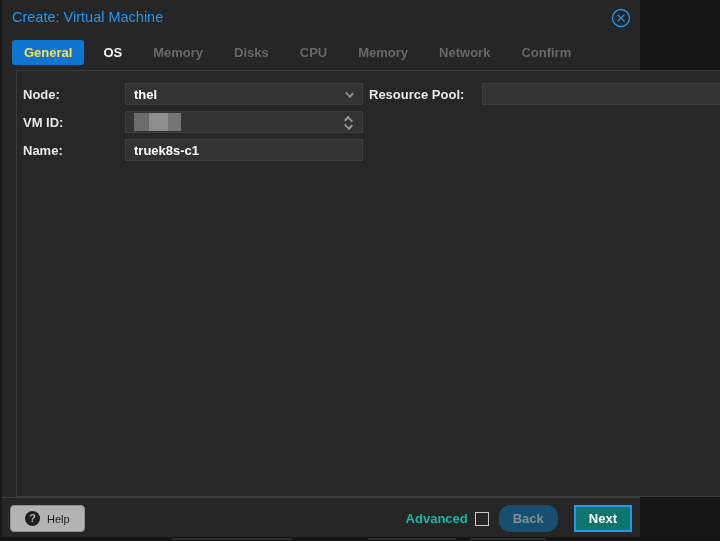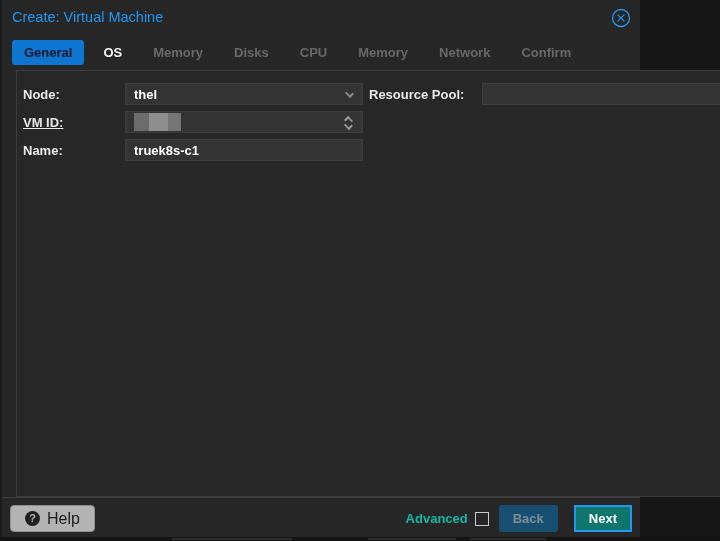"General" .tab.selected { color: #0f172a -> #fde047 }
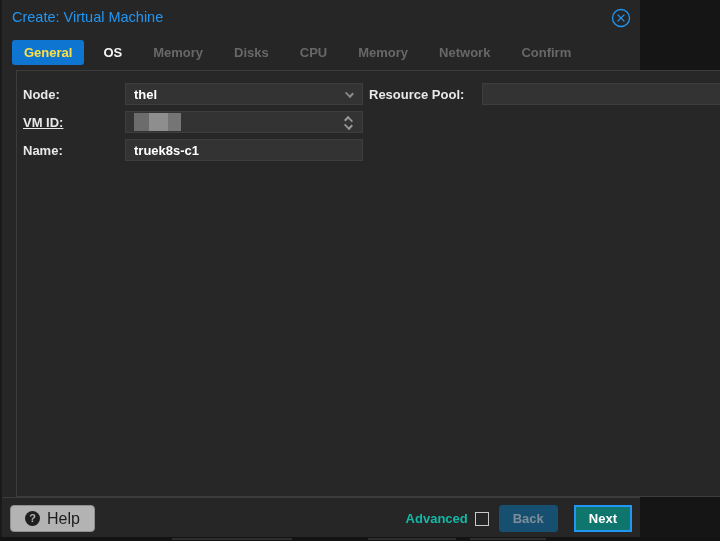"VM ID:" div.form-label { text-decoration: underline -> none }
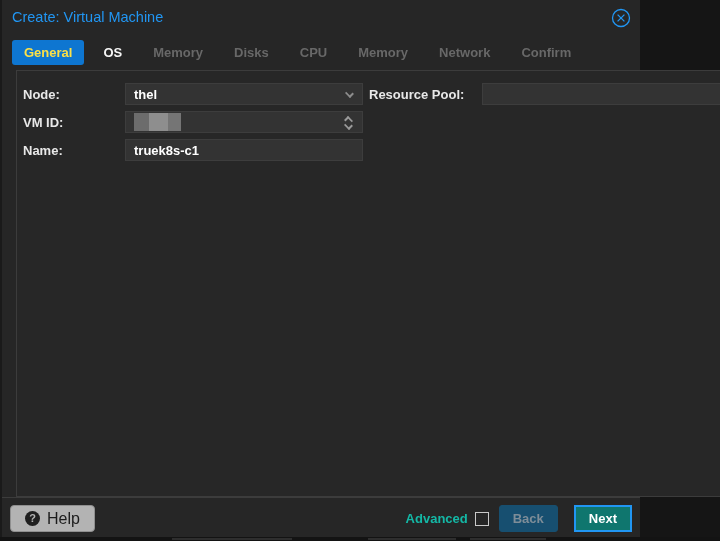"Help" .help-label { font-size: 16px -> 11px }
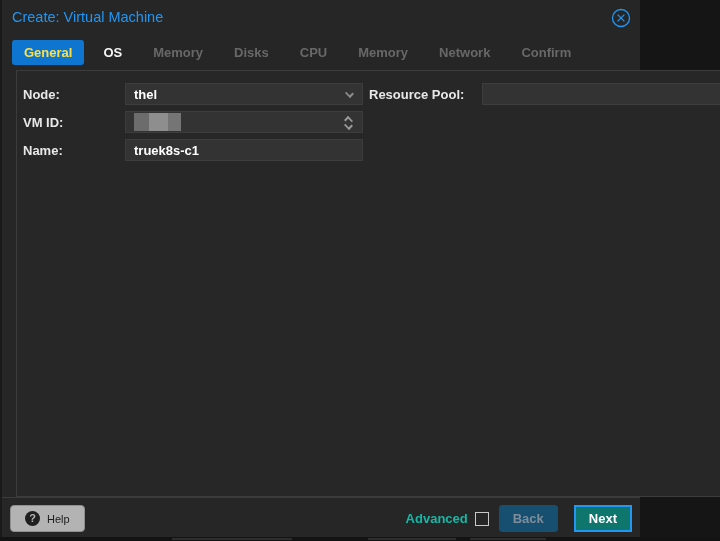"Back" .btn { border-radius: 3px -> 11px }
